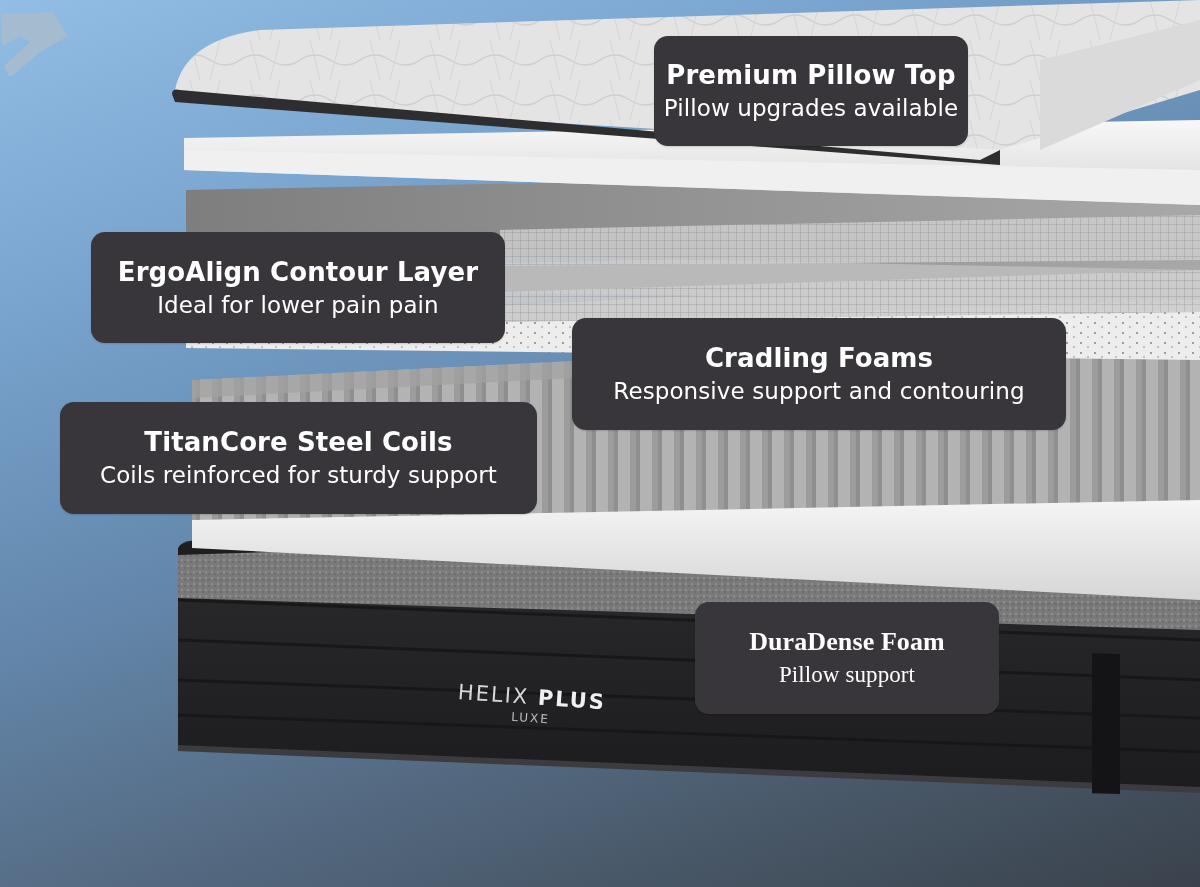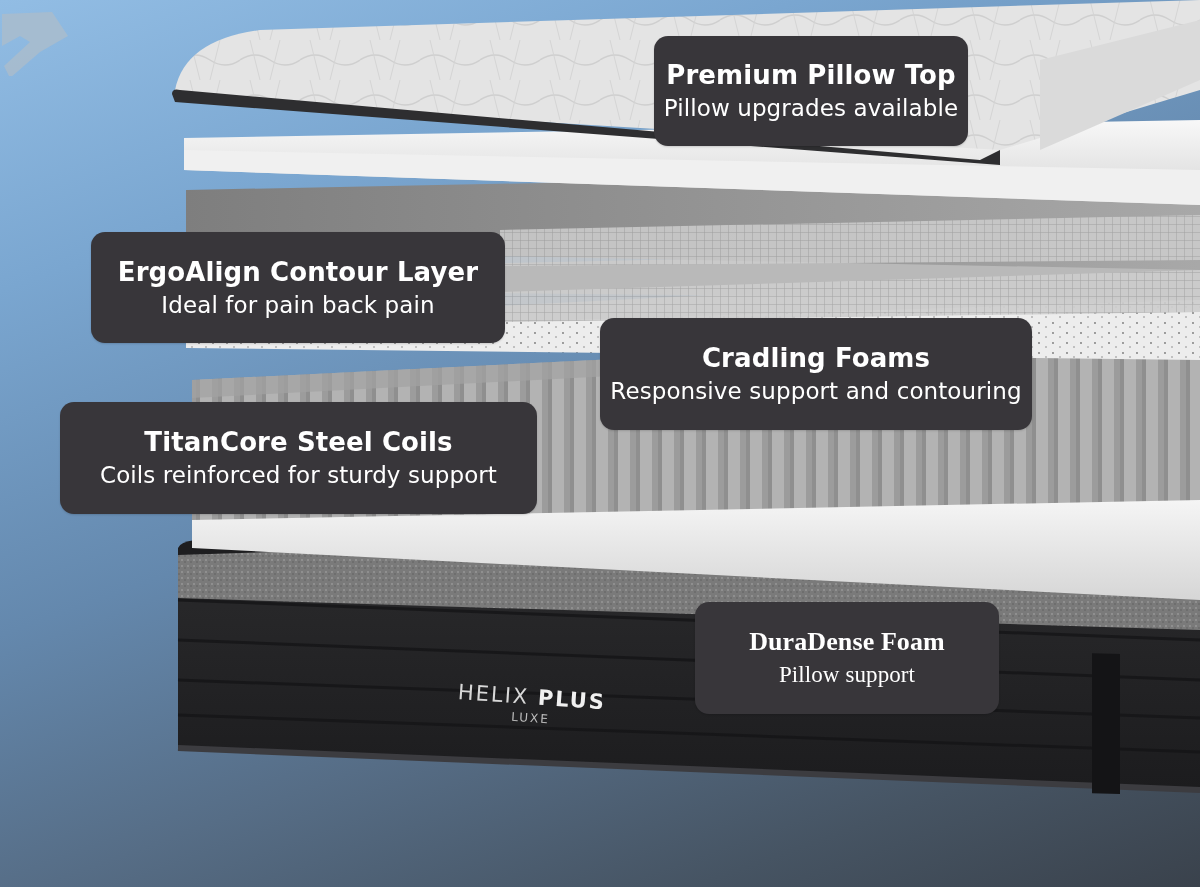"Ideal for pain back pain" div.subtitle { text: pain back -> lower pain }
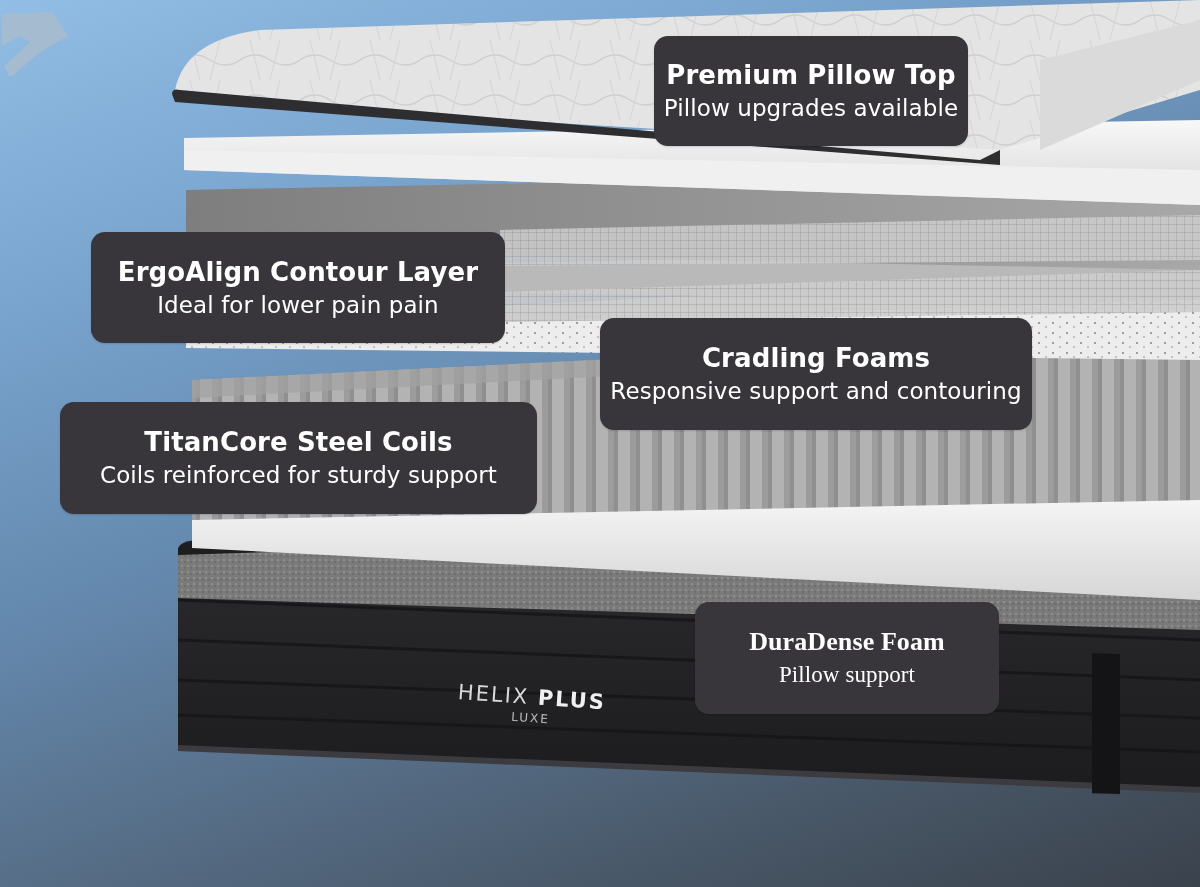"Cradling Foams" div.callout { left: 600px -> 572px; width: 432px -> 494px }
